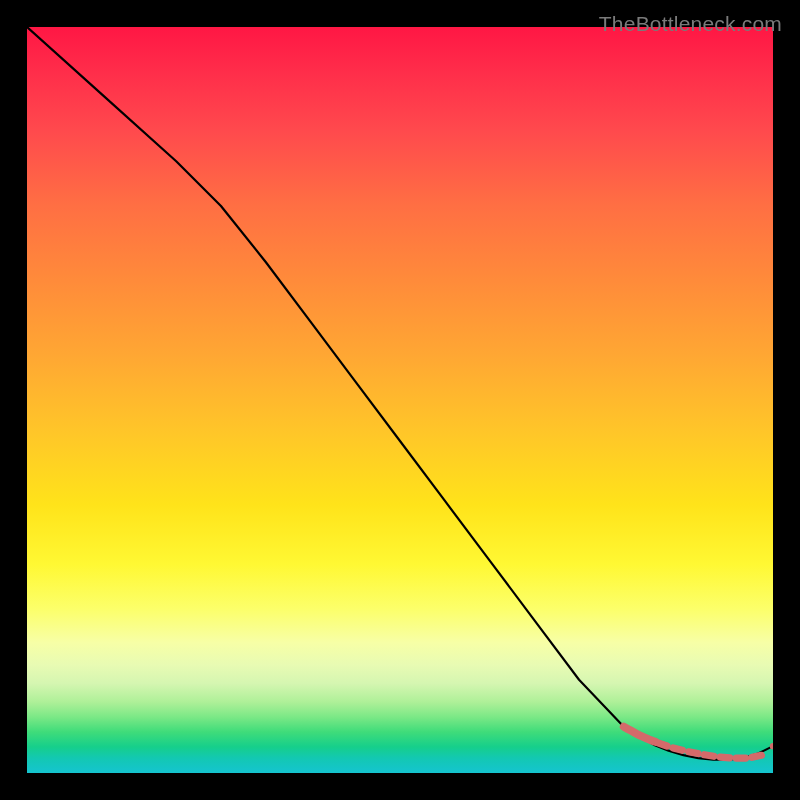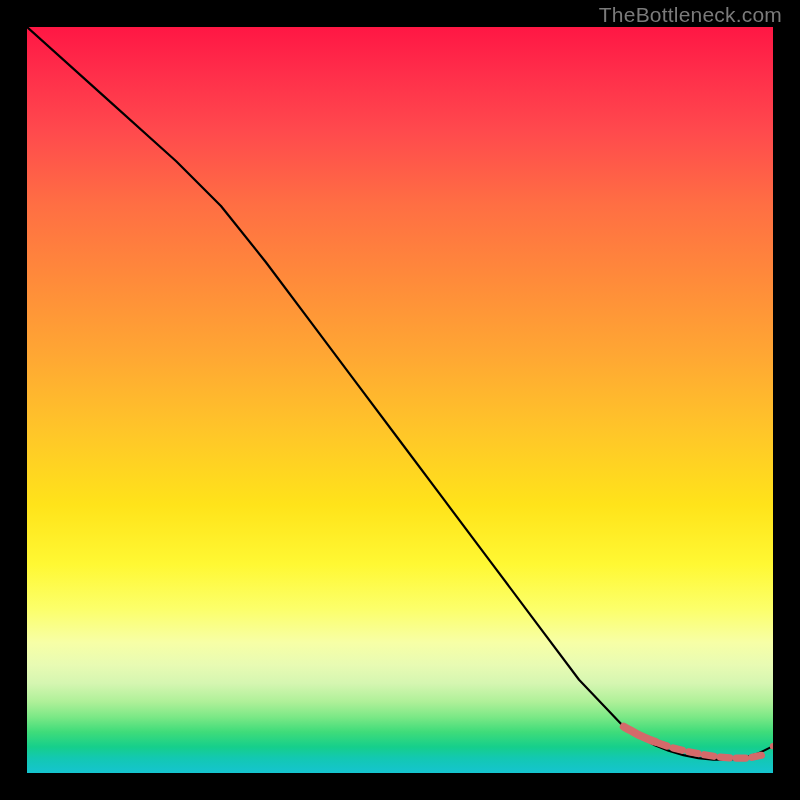"TheBottleneck.com" .watermark { top: 3px -> 12px }
